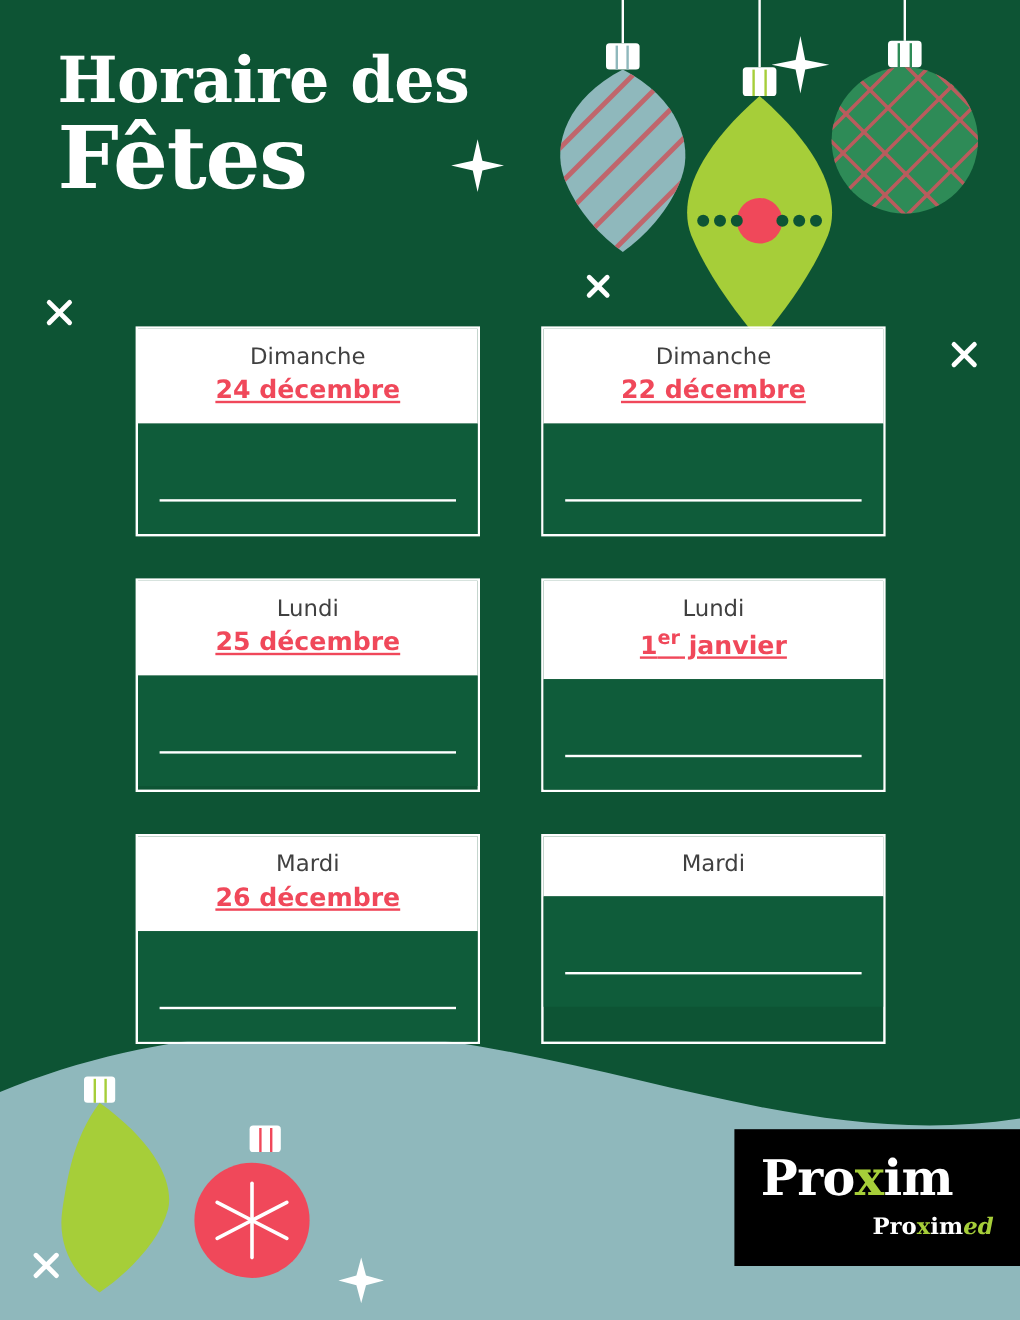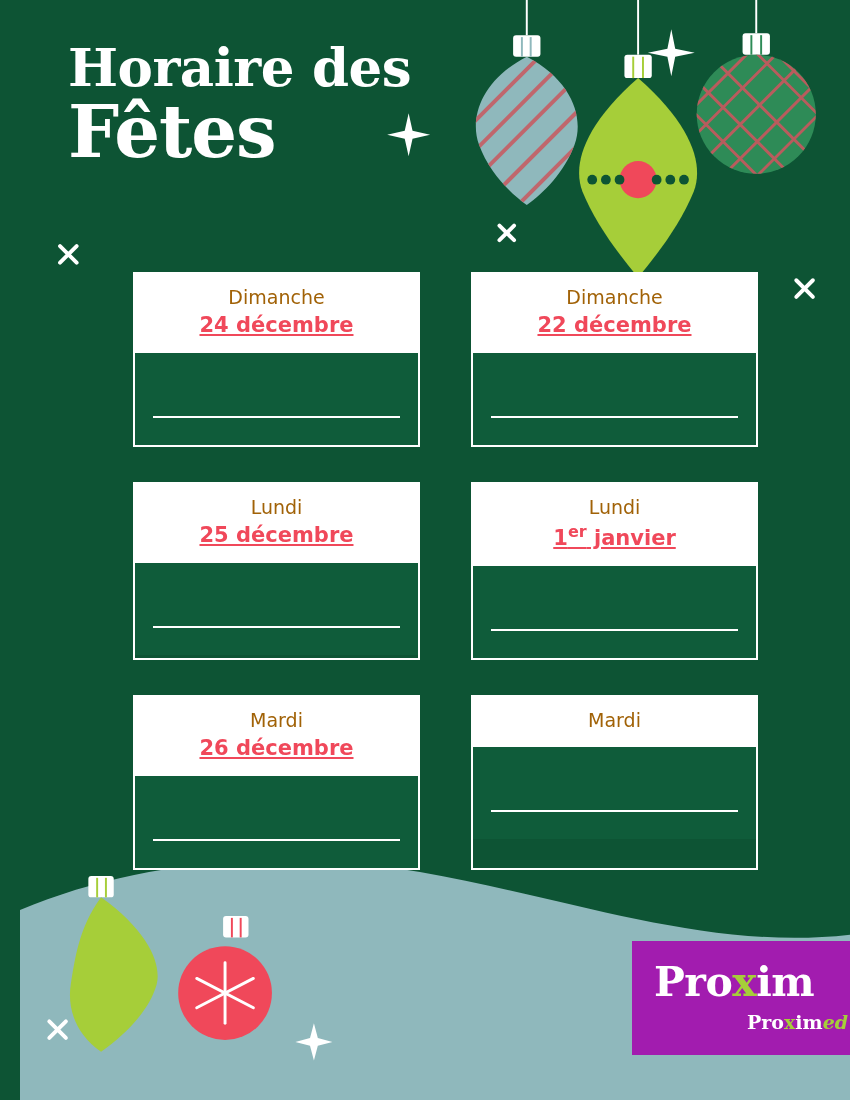"Horaire des" .poster { margin-left: 20px -> none }
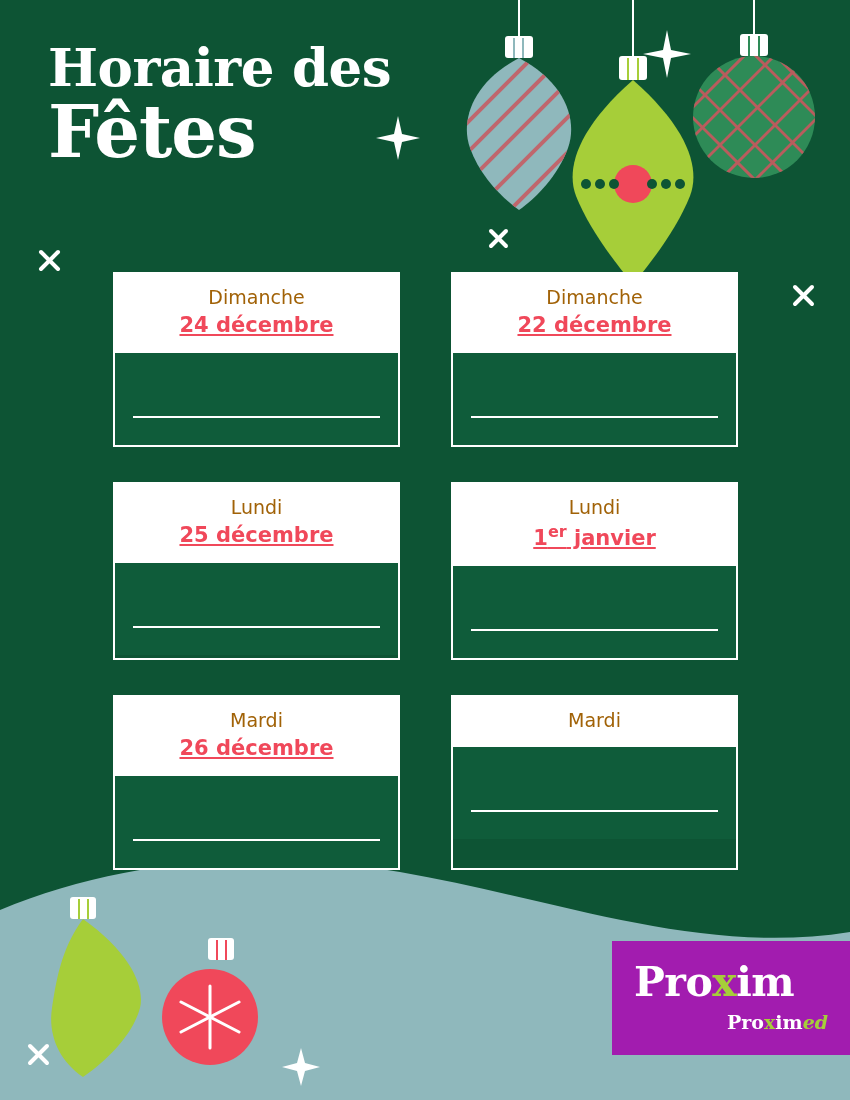"Dimanche" .card-day { color: #a16207 -> #404040 }
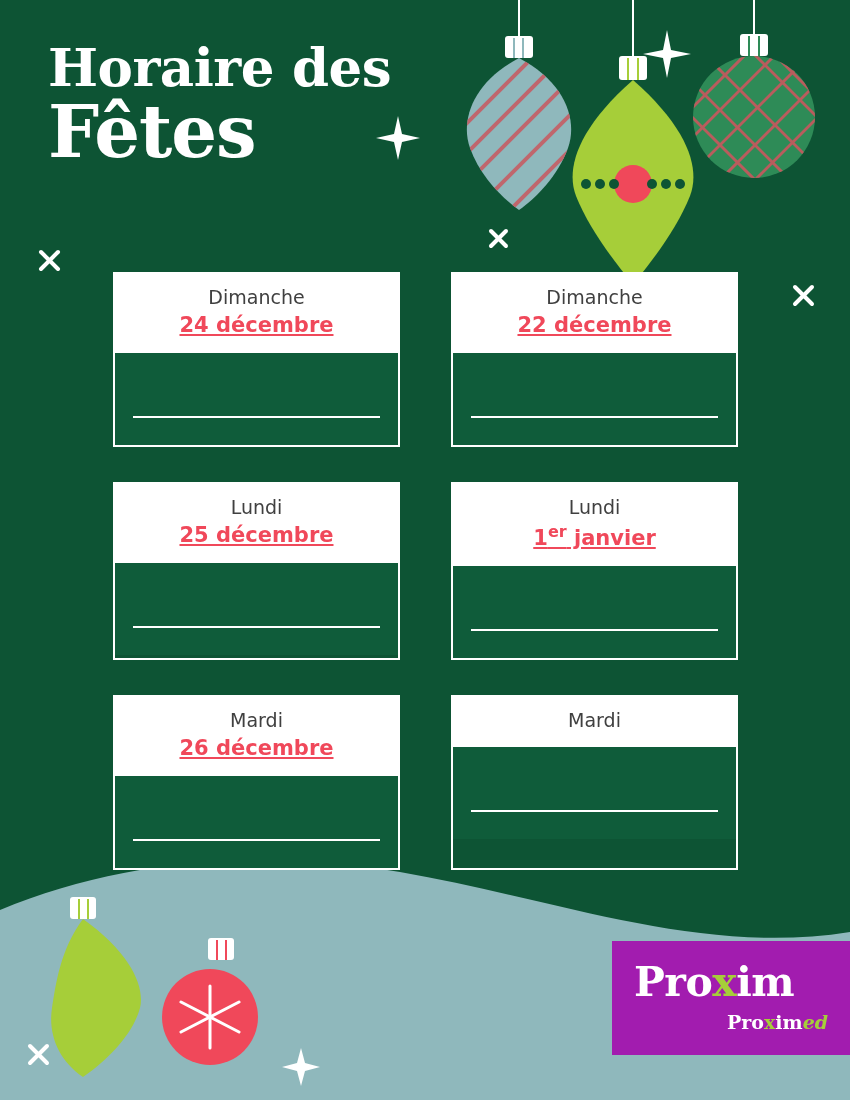"Proxim" .logo-box { background: #a21caf -> #000000 }
